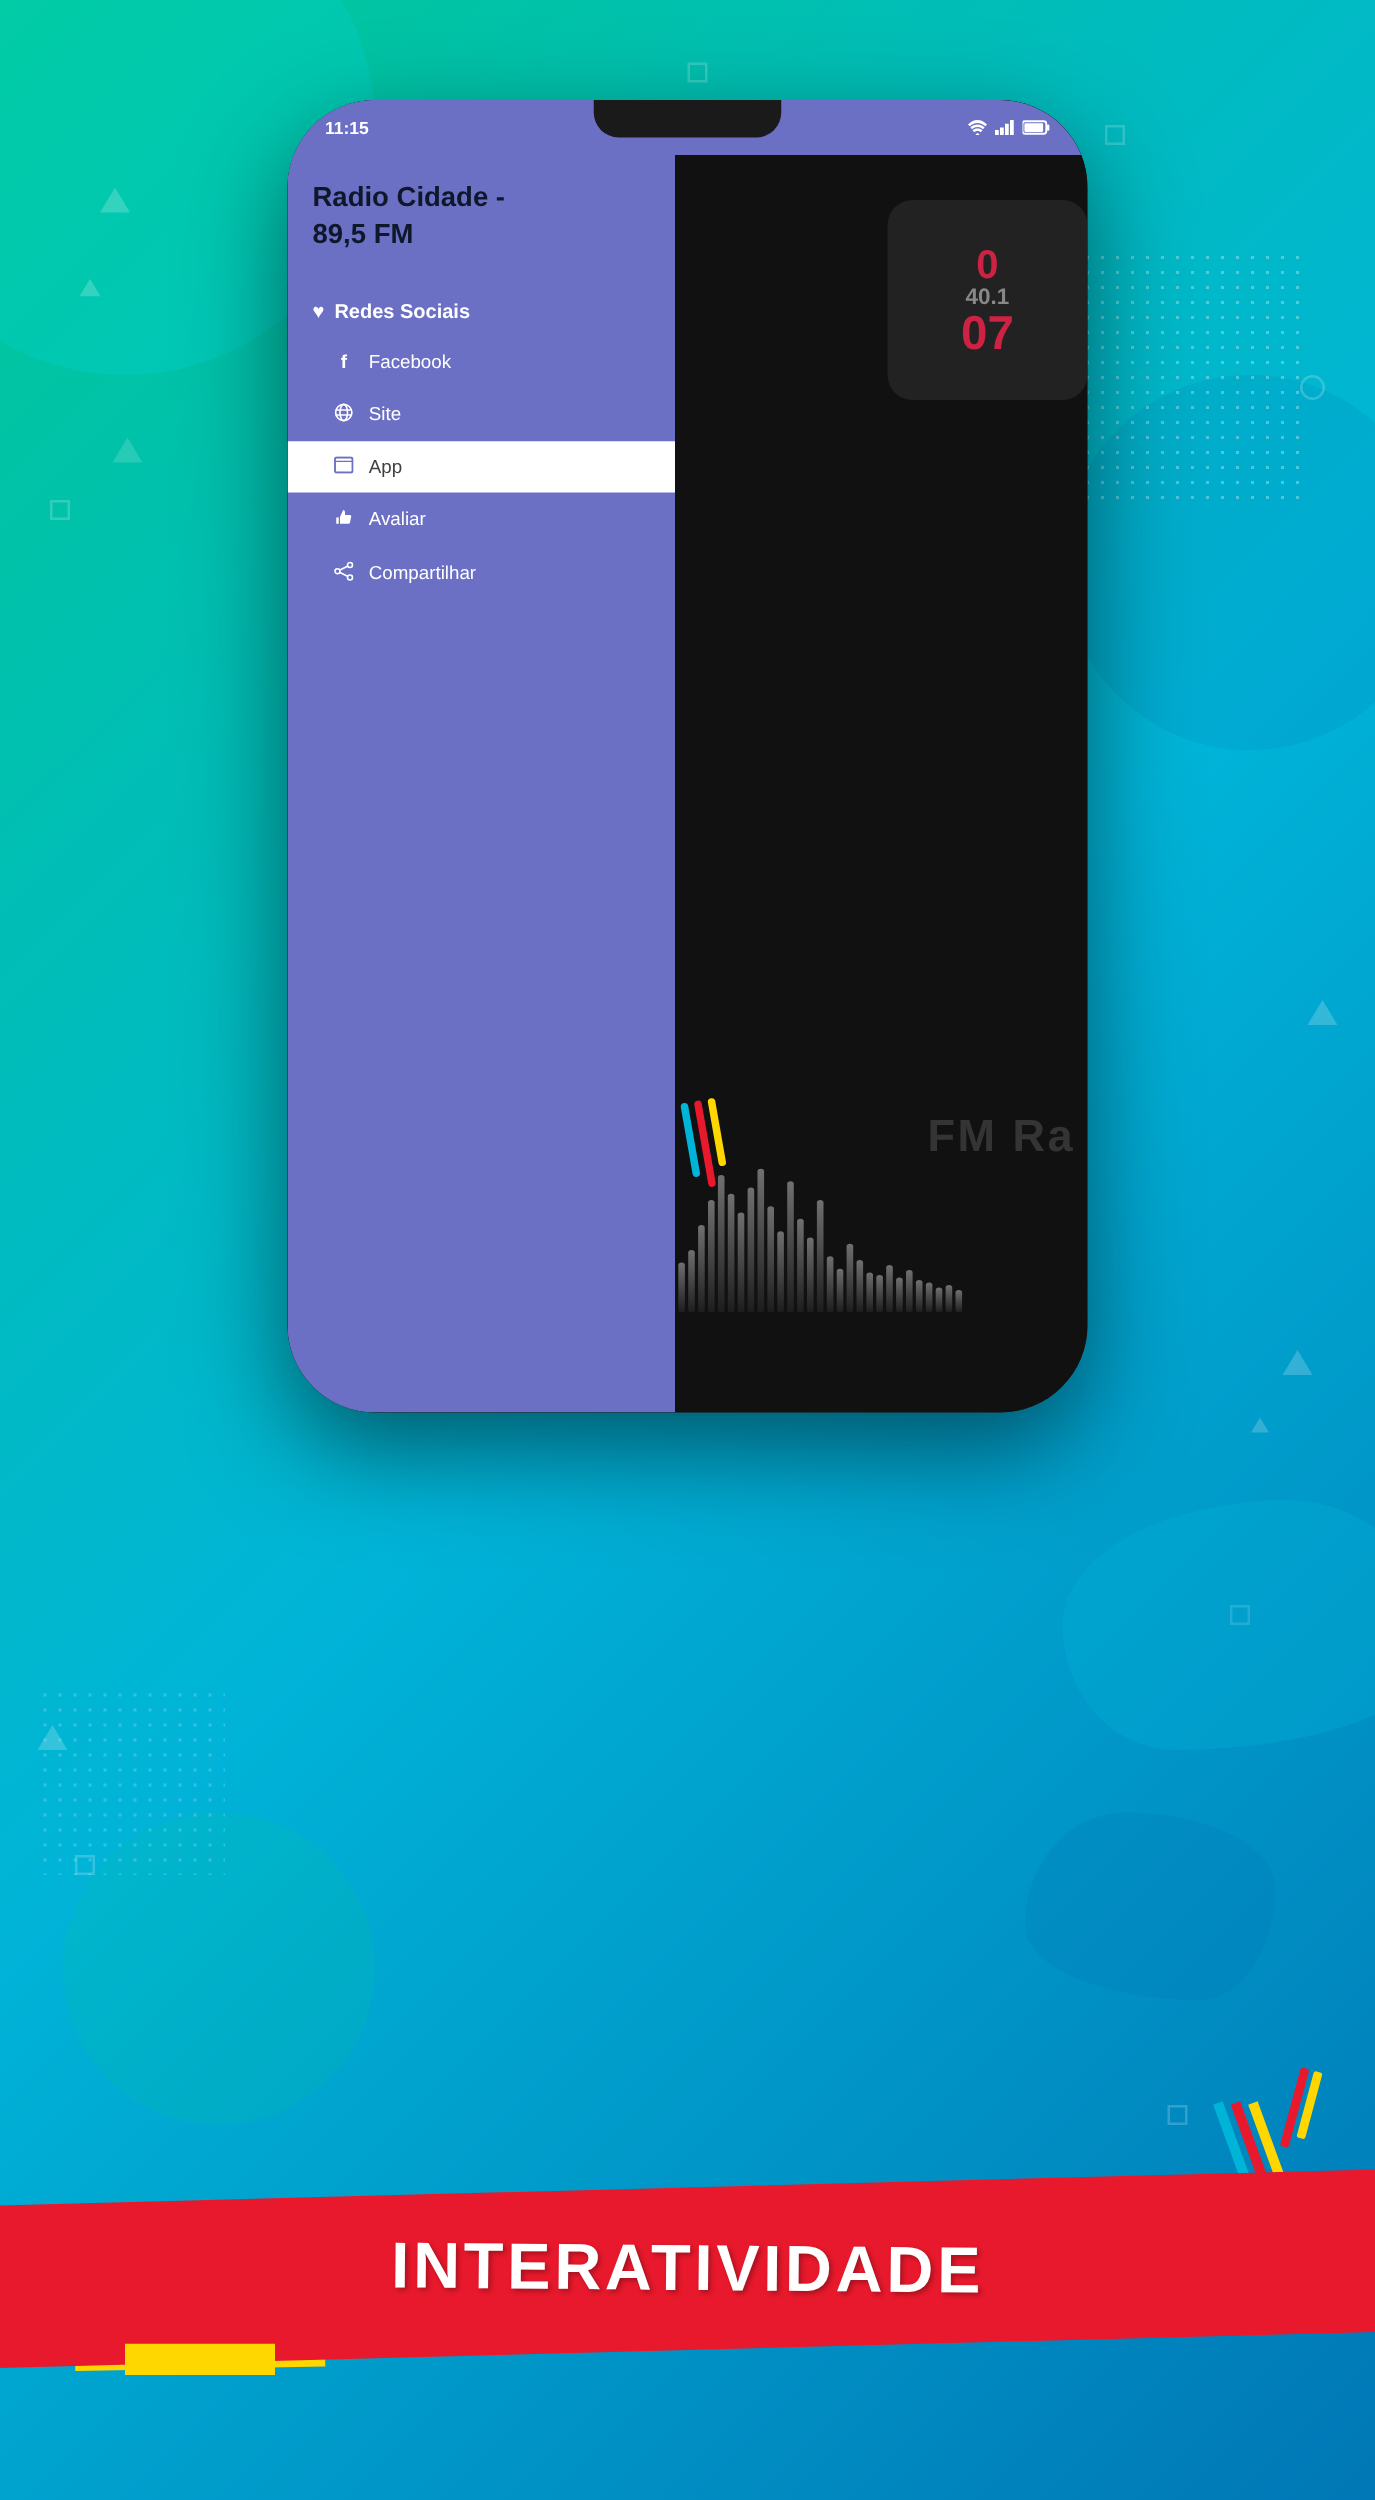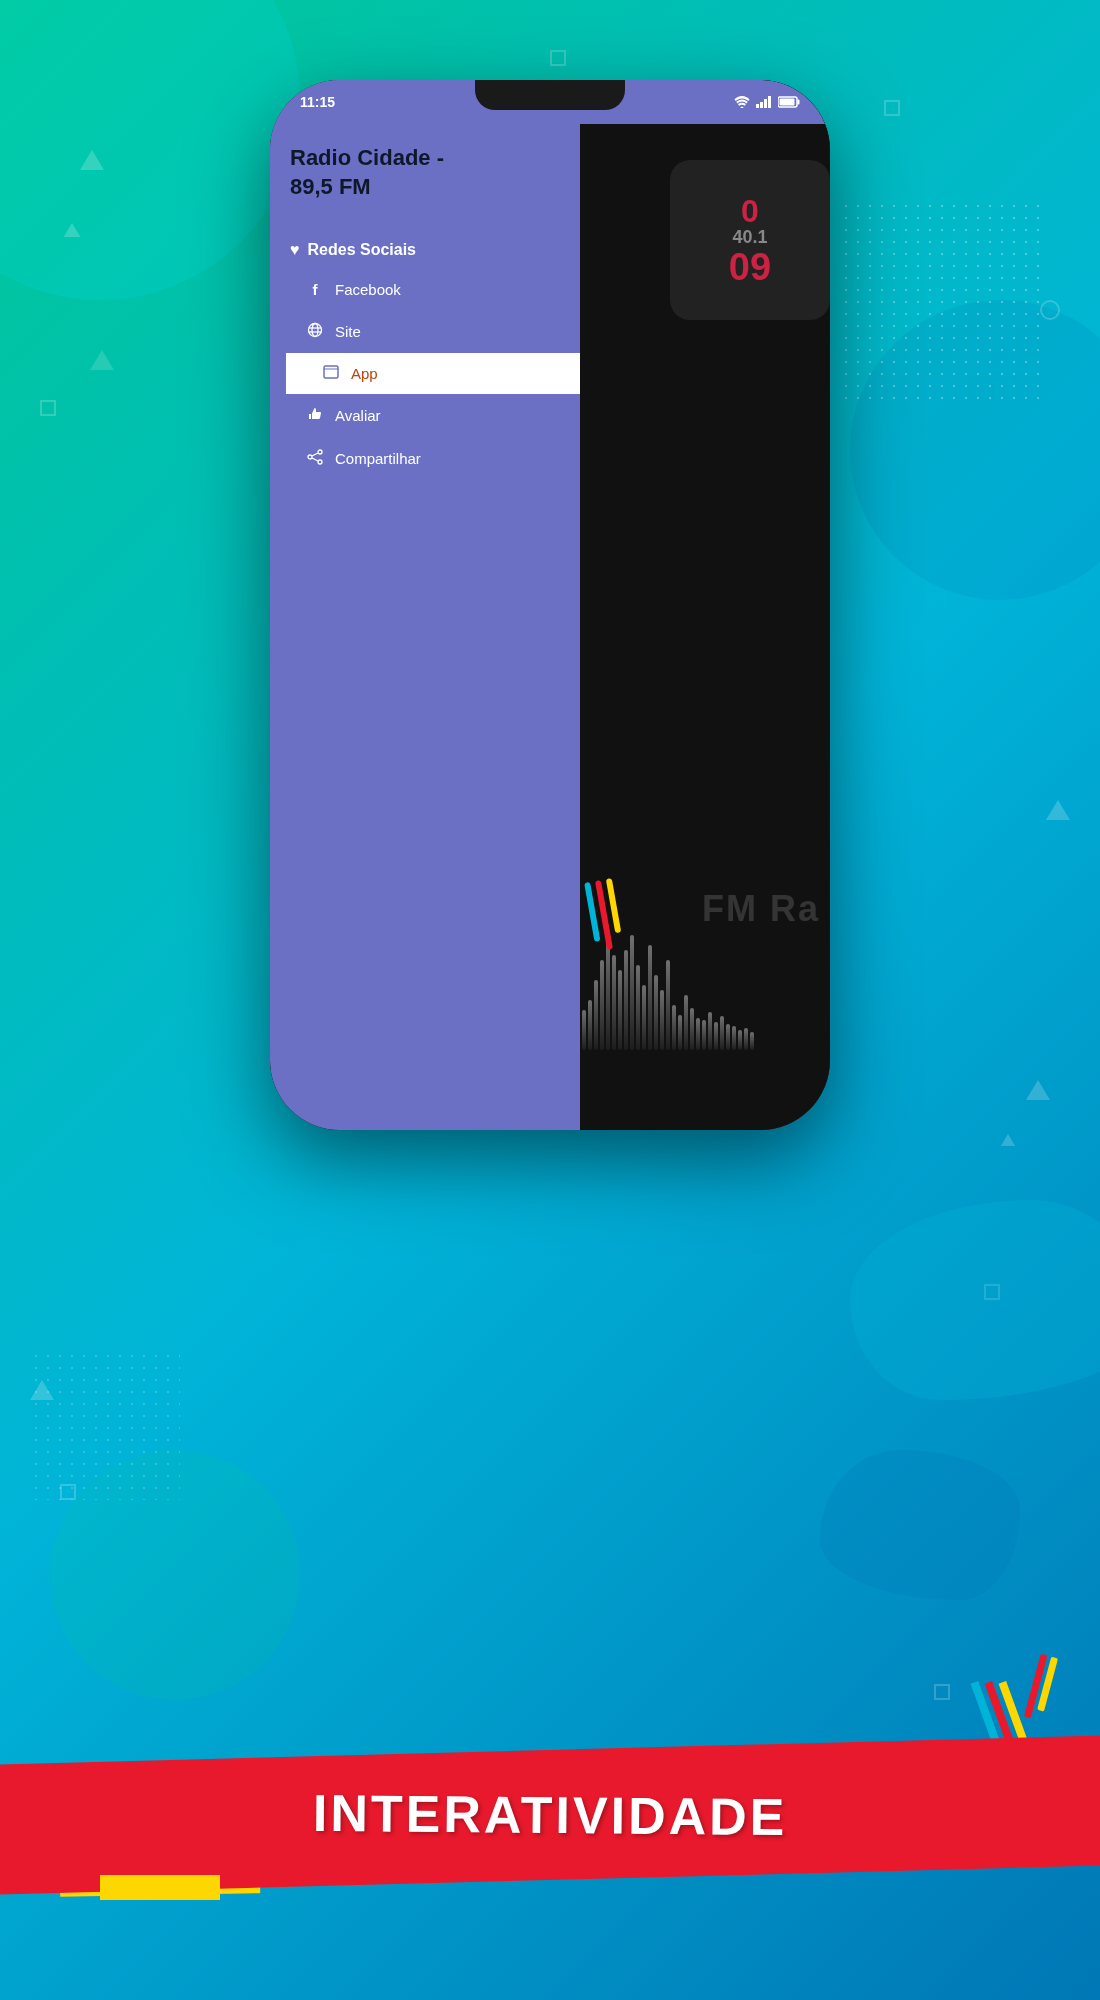"11:15" .phone-wrapper { width: 560px -> 640px }
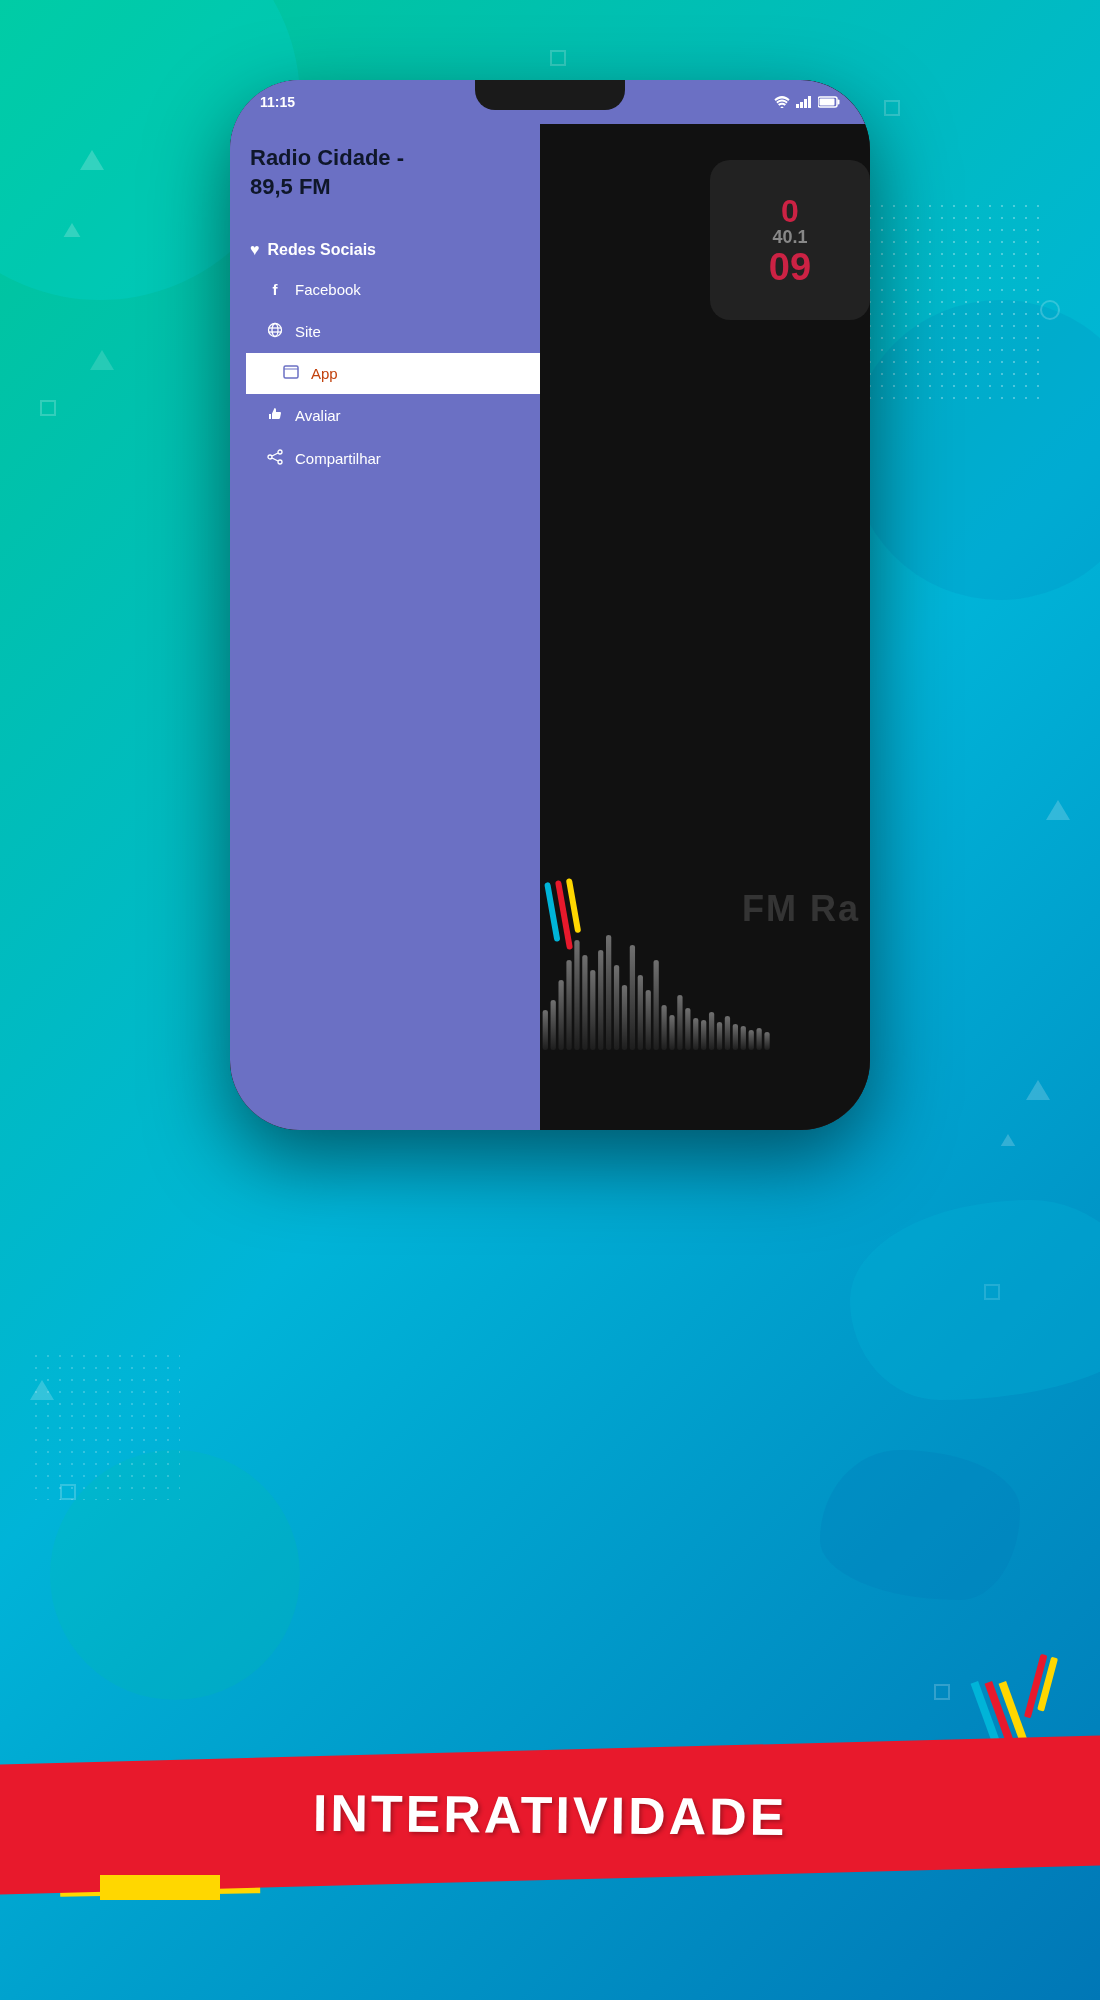"09" div.radio-logo-bottom { text: 09 -> 07 }
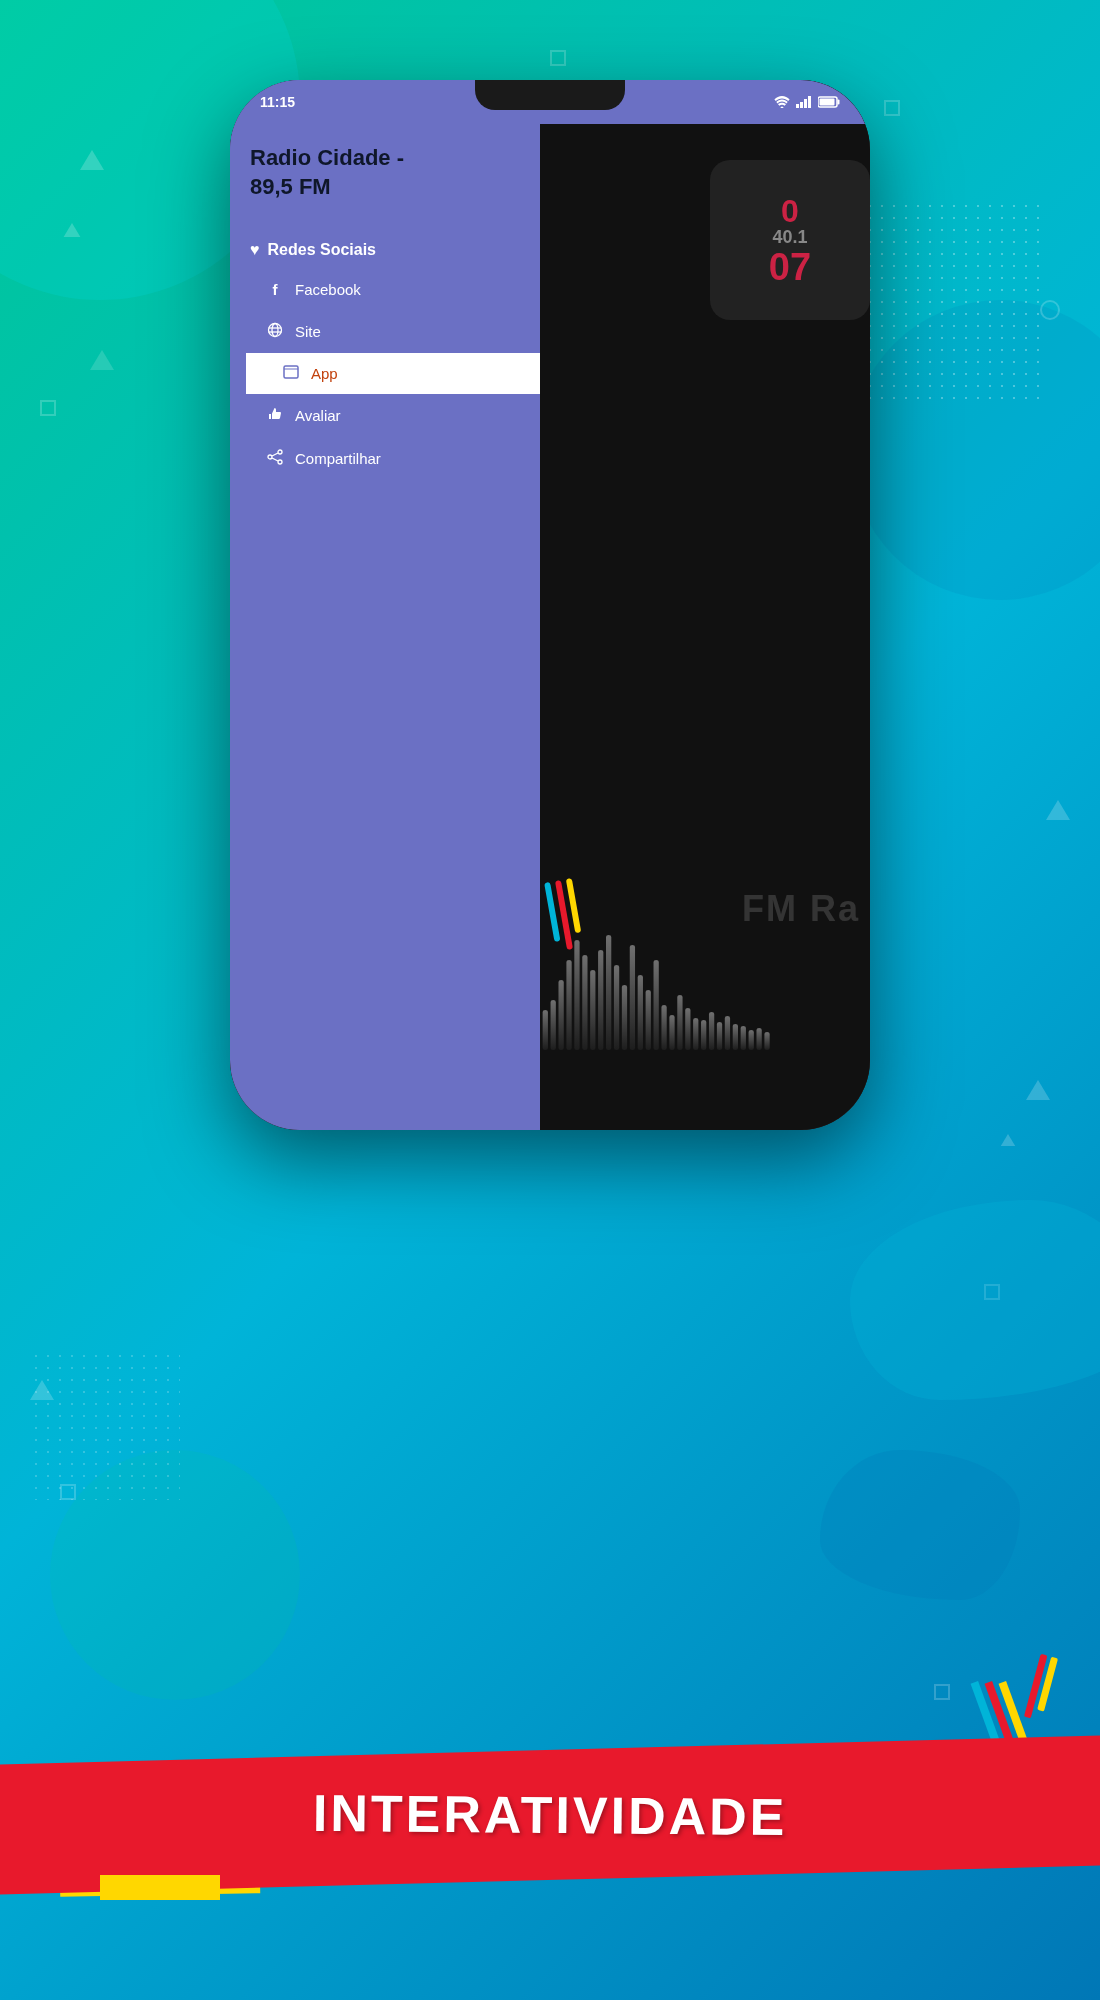"App" .menu-item.active { color: #c2410c -> #404040; margin-left: 16px -> none }
